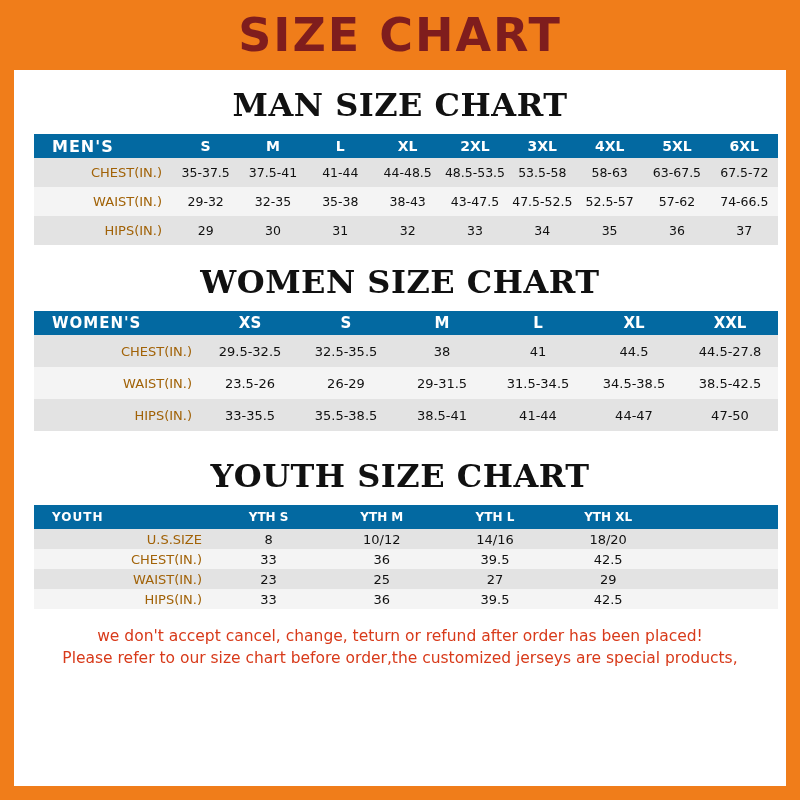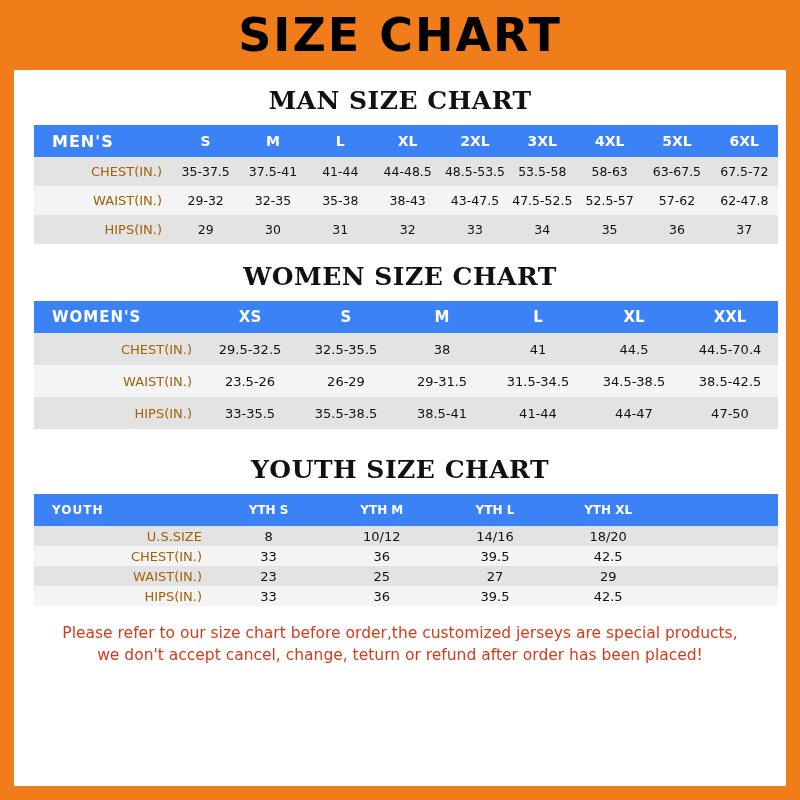"SIZE CHART" .banner-title { color: #000000 -> #7f1d1d }
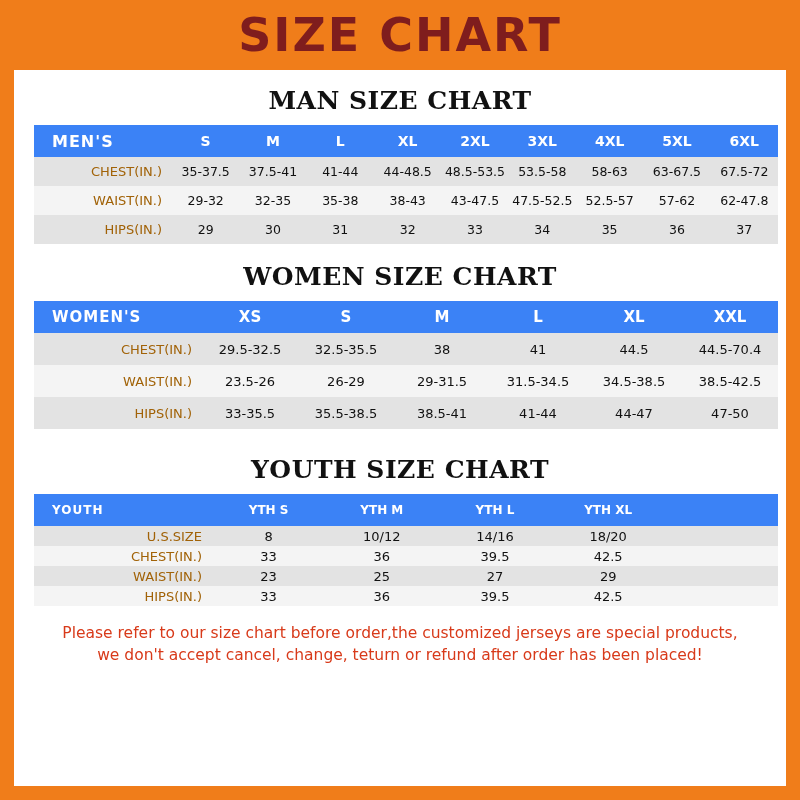"MAN SIZE CHART" .section-title { font-size: 25px -> 32px }
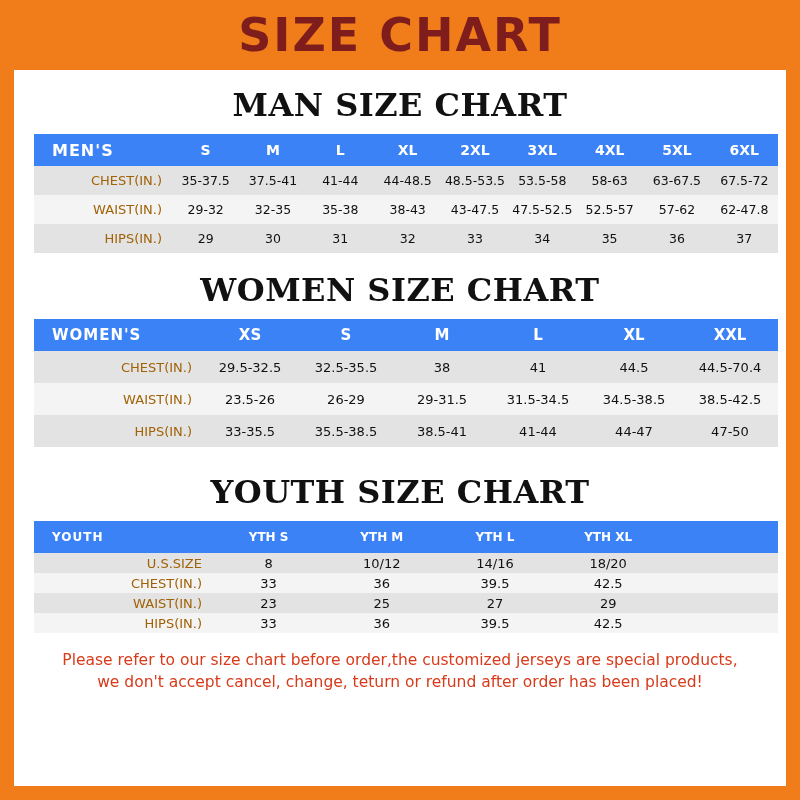"MEN'S" thead th { background: #3b82f6 -> #0369a1; height: 32px -> 24px }
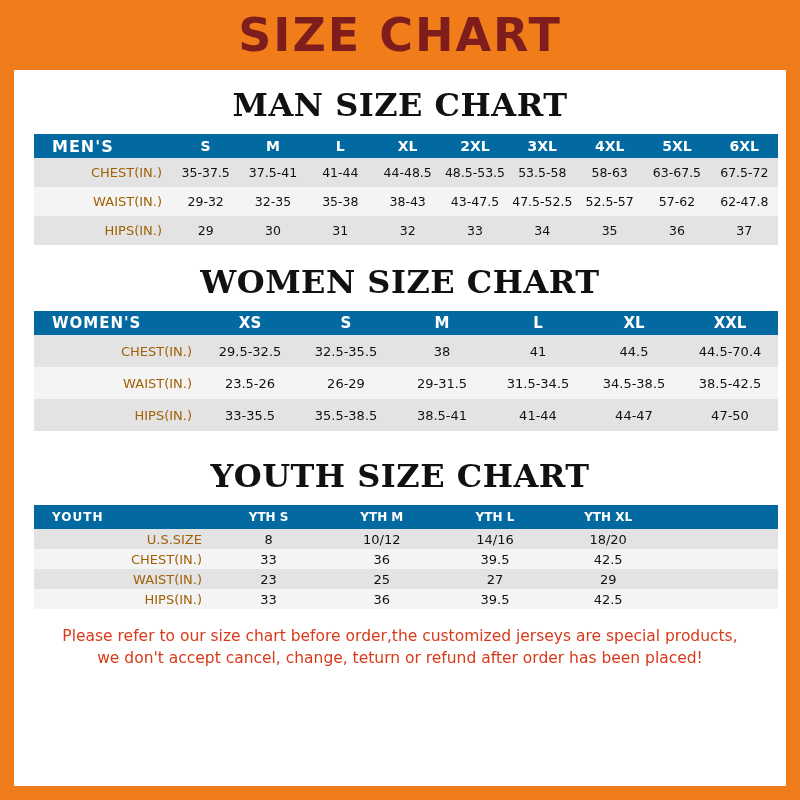"62-47.8" td { text: 62-47.8 -> 74-66.5 }
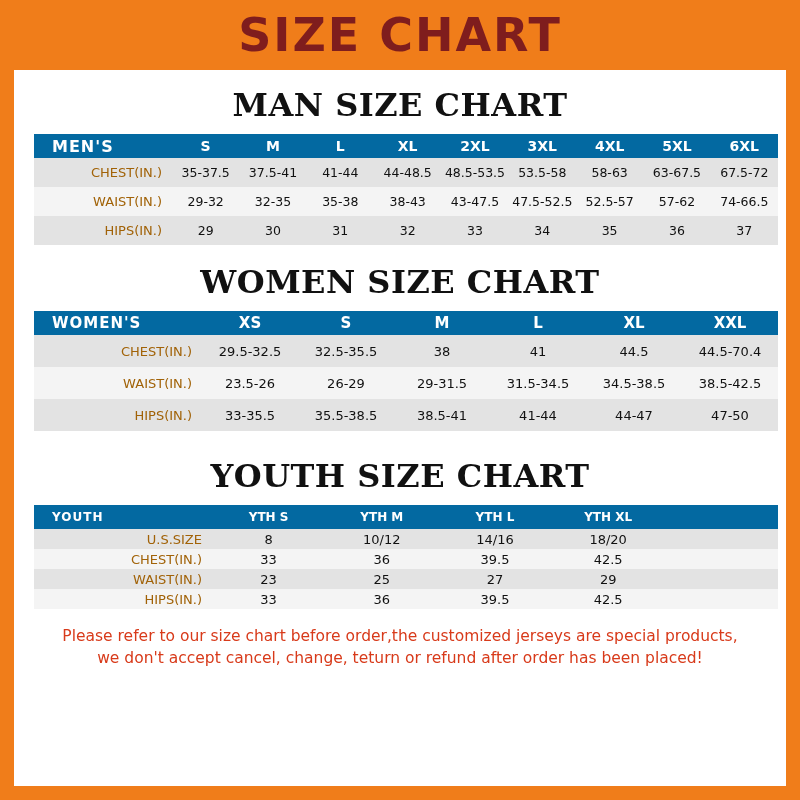"44.5-70.4" td { text: 44.5-70.4 -> 44.5-27.8 }
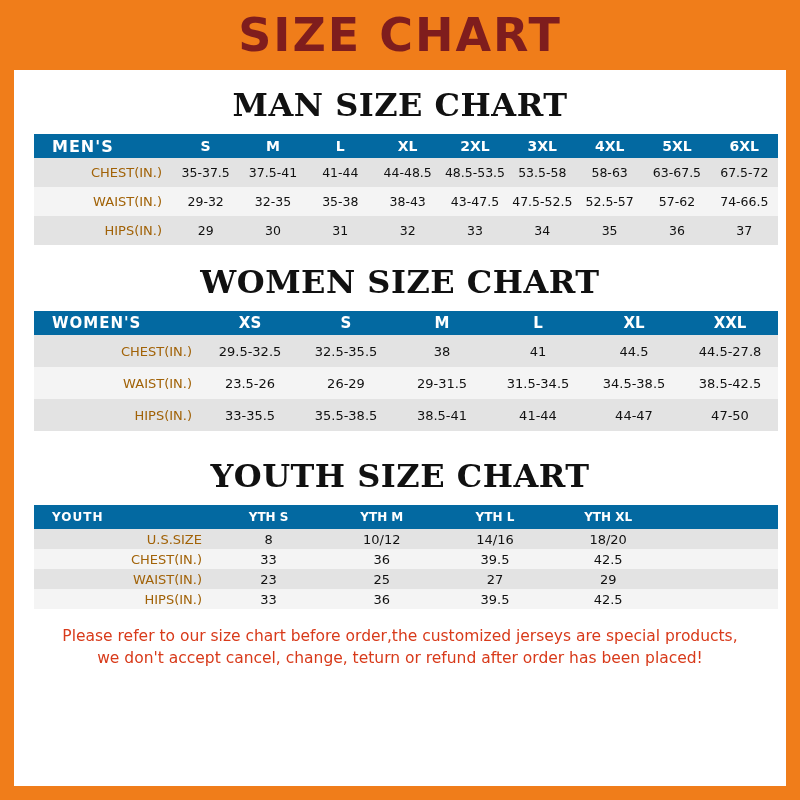"Please refer to our size" div { order: before "we don't accept cancel, change," -> after "we don't accept cancel, change," }
